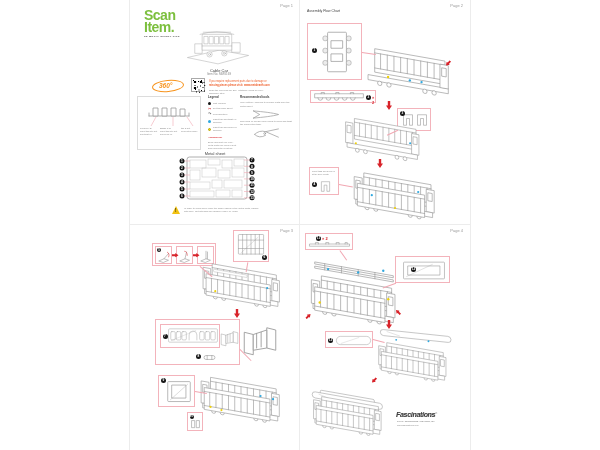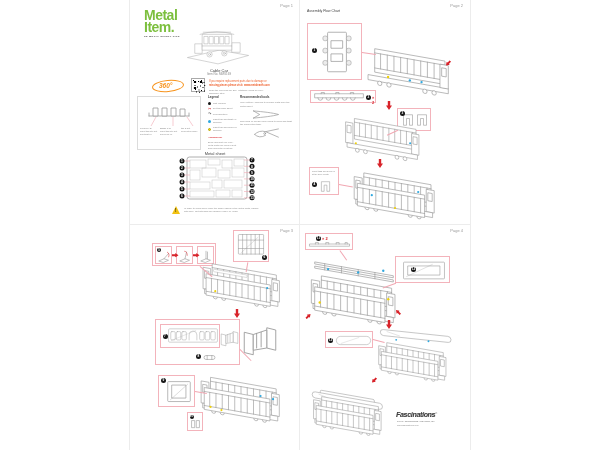"Metal" div { text: Metal -> Scan }
